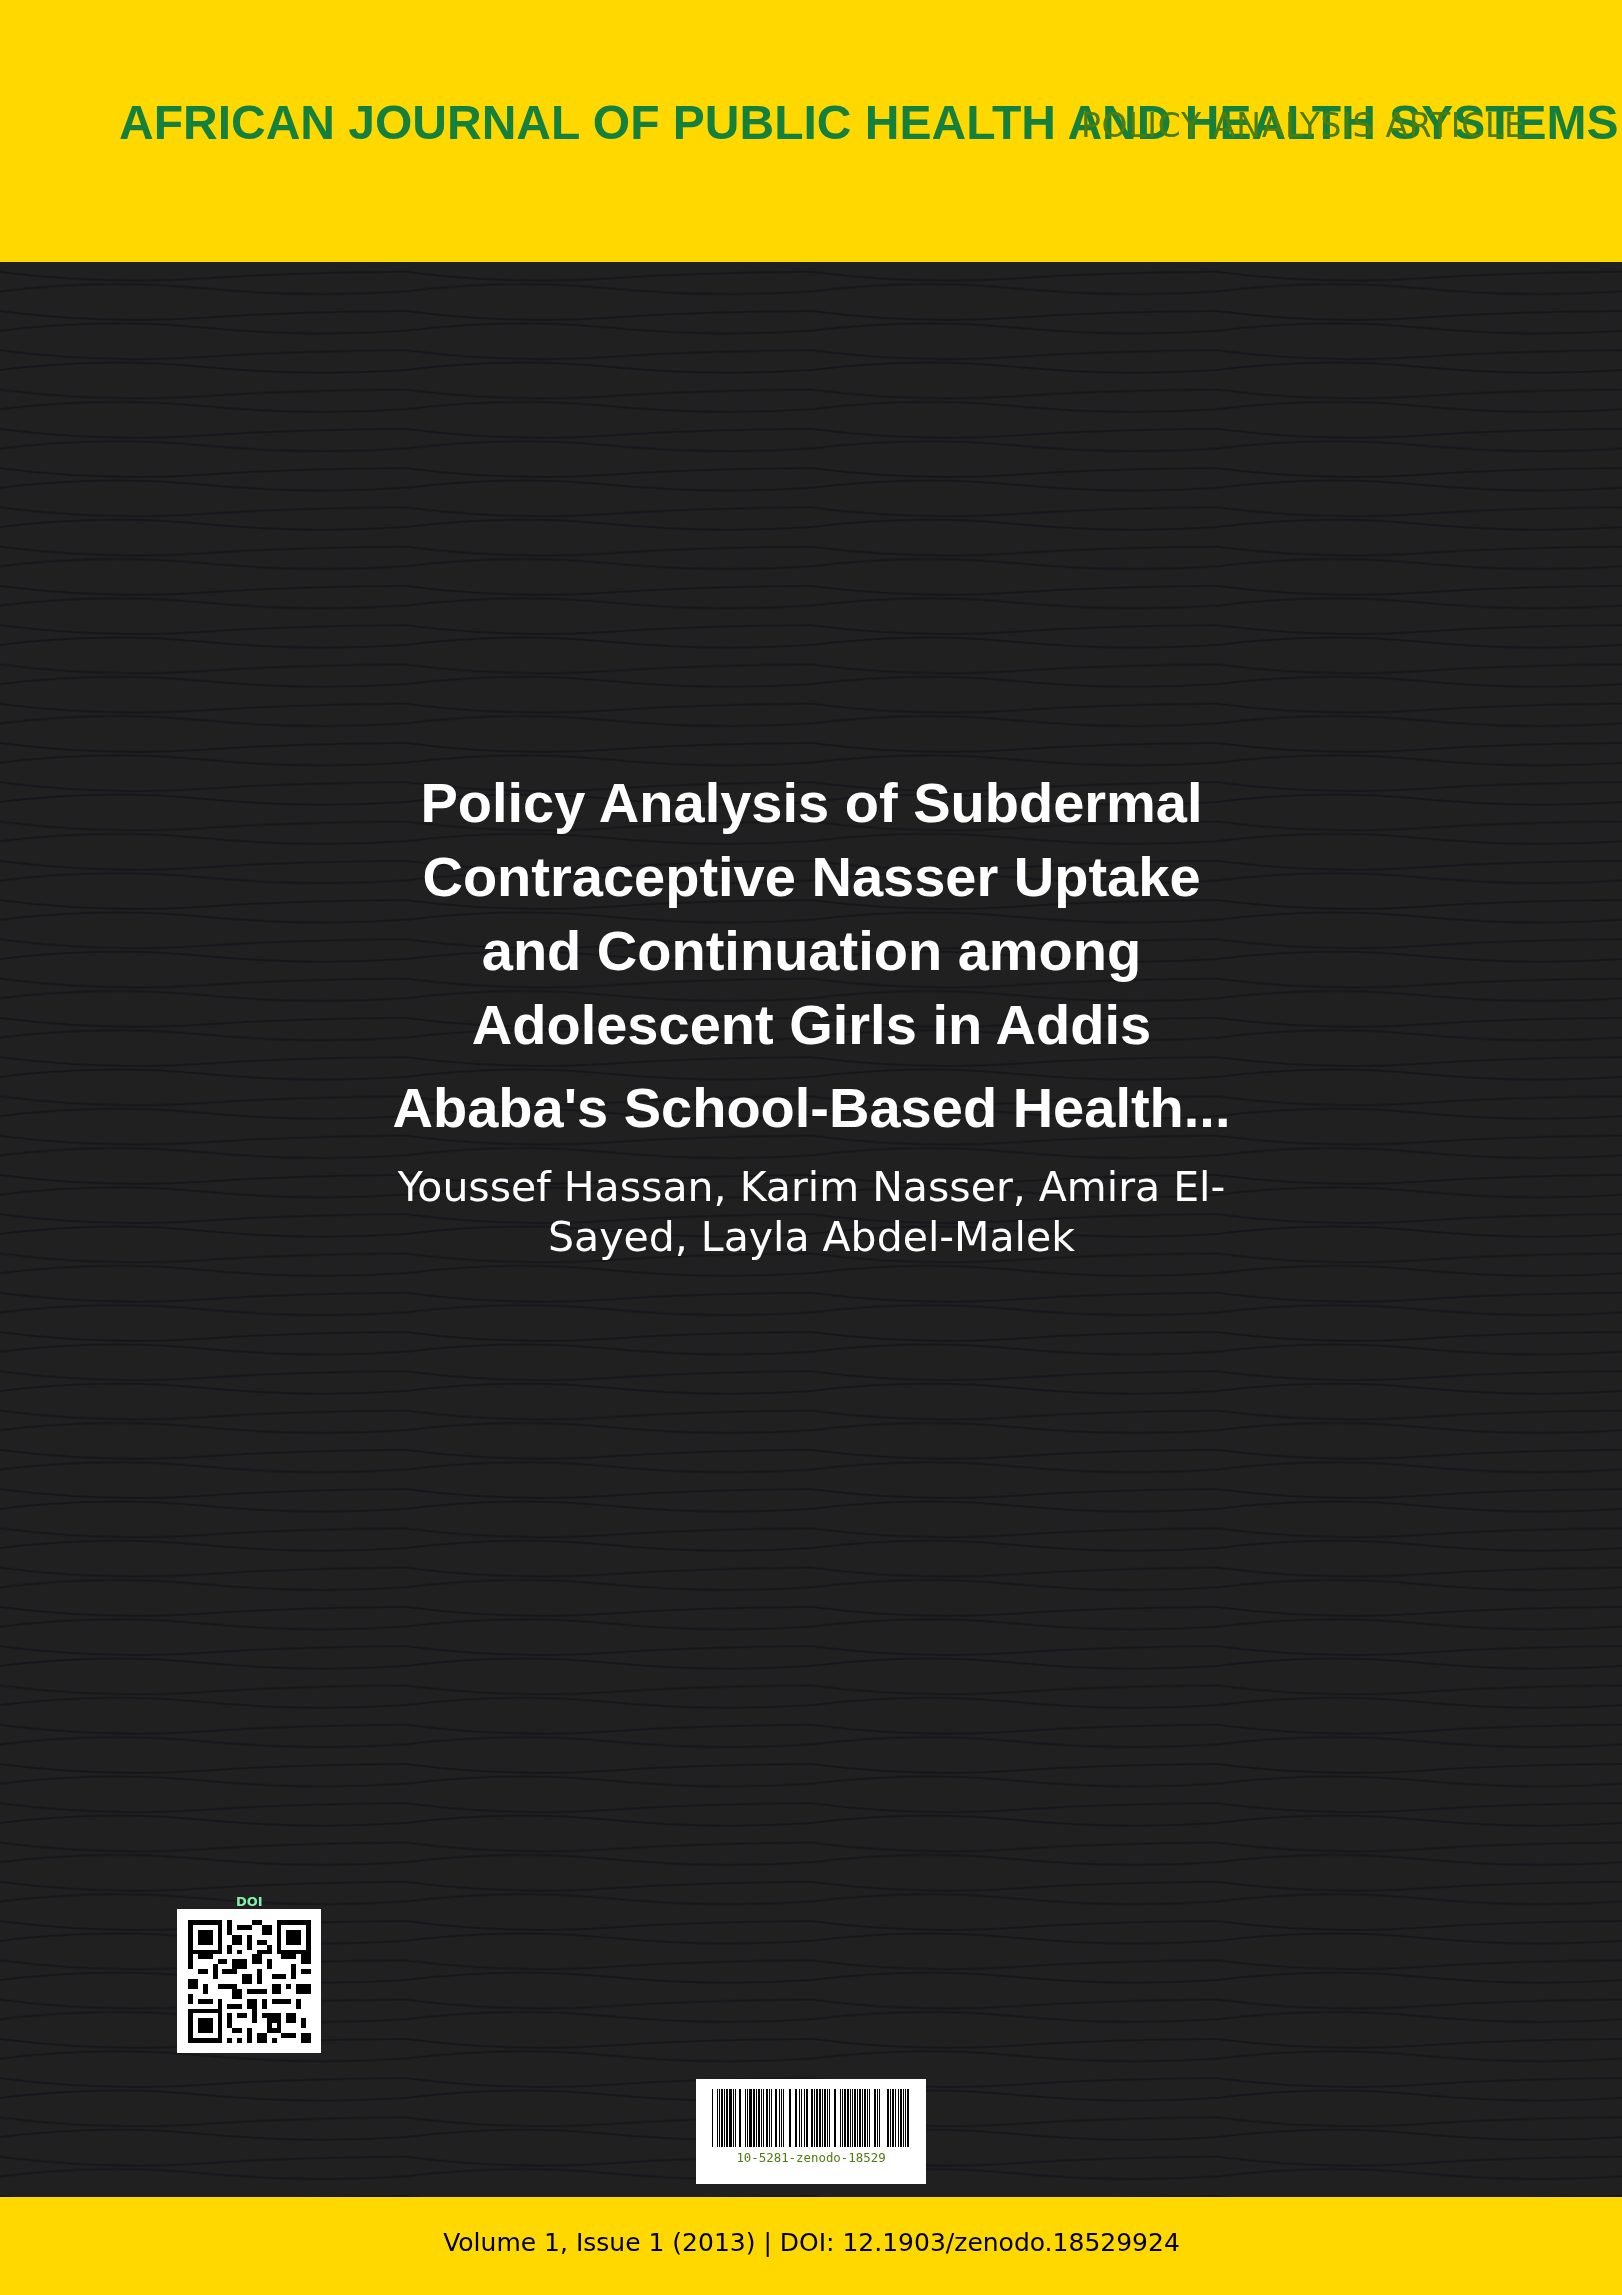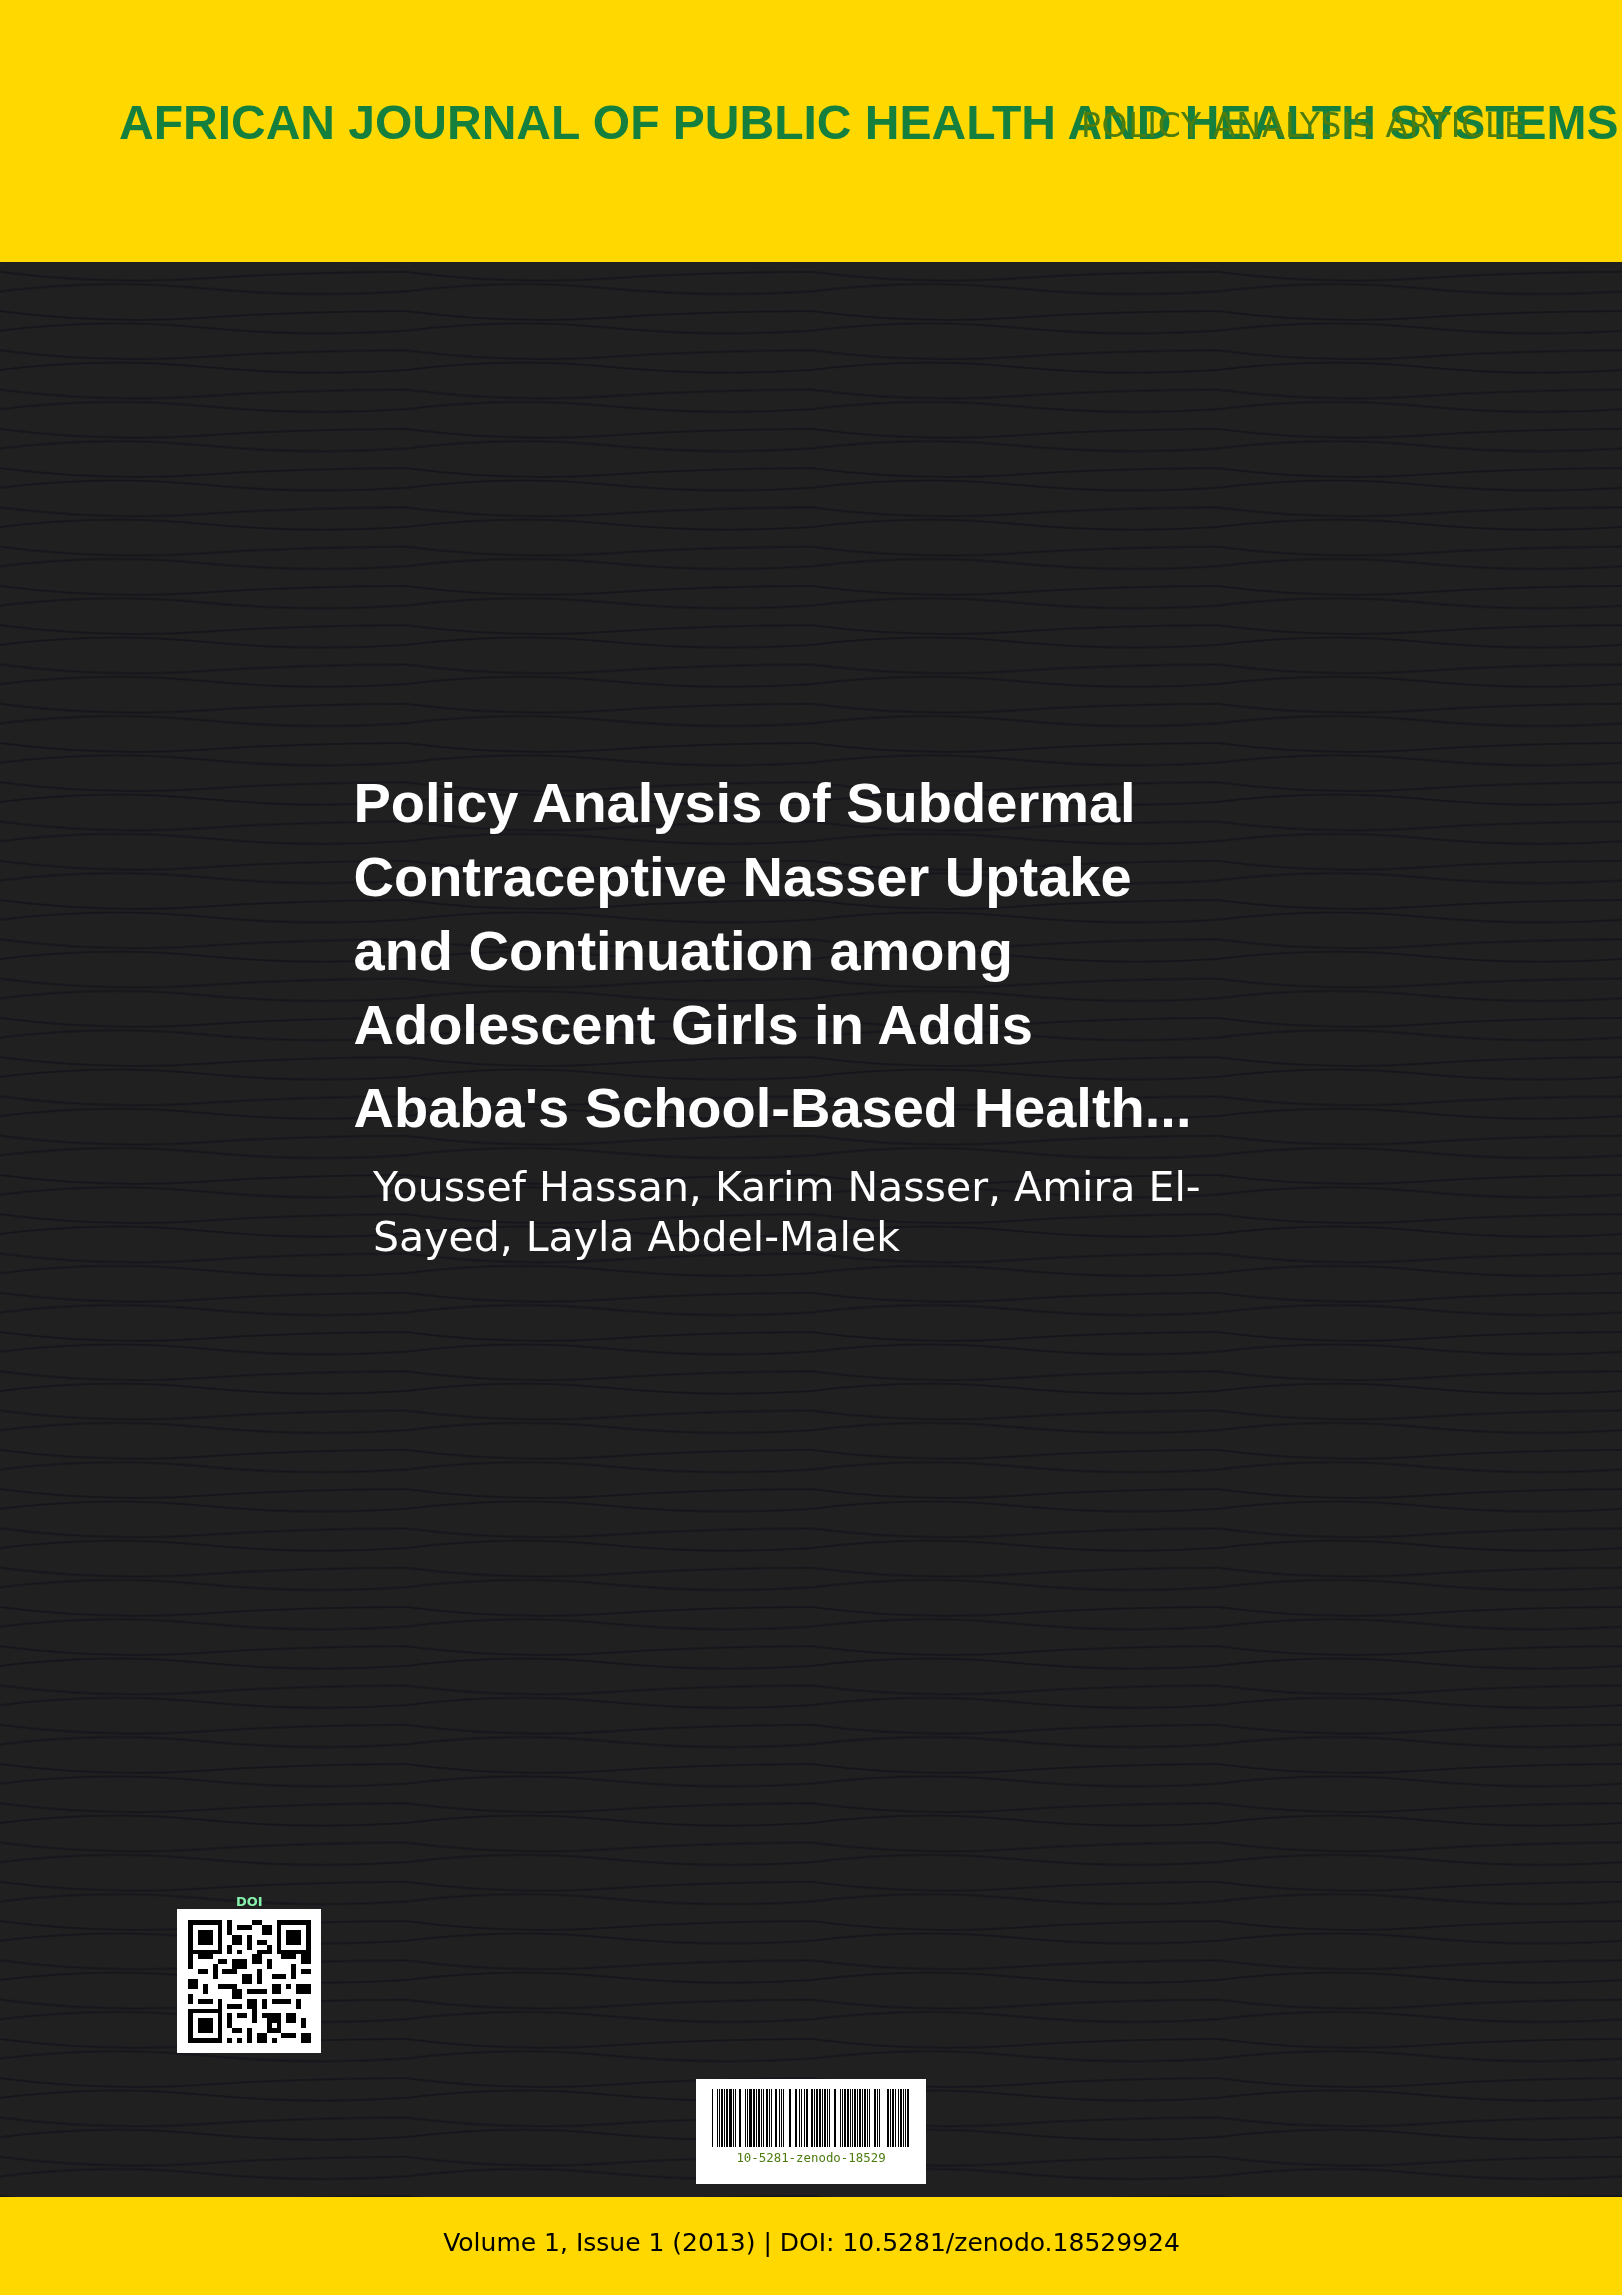"Policy Analysis of Subdermal" .center-block { text-align: left -> center }
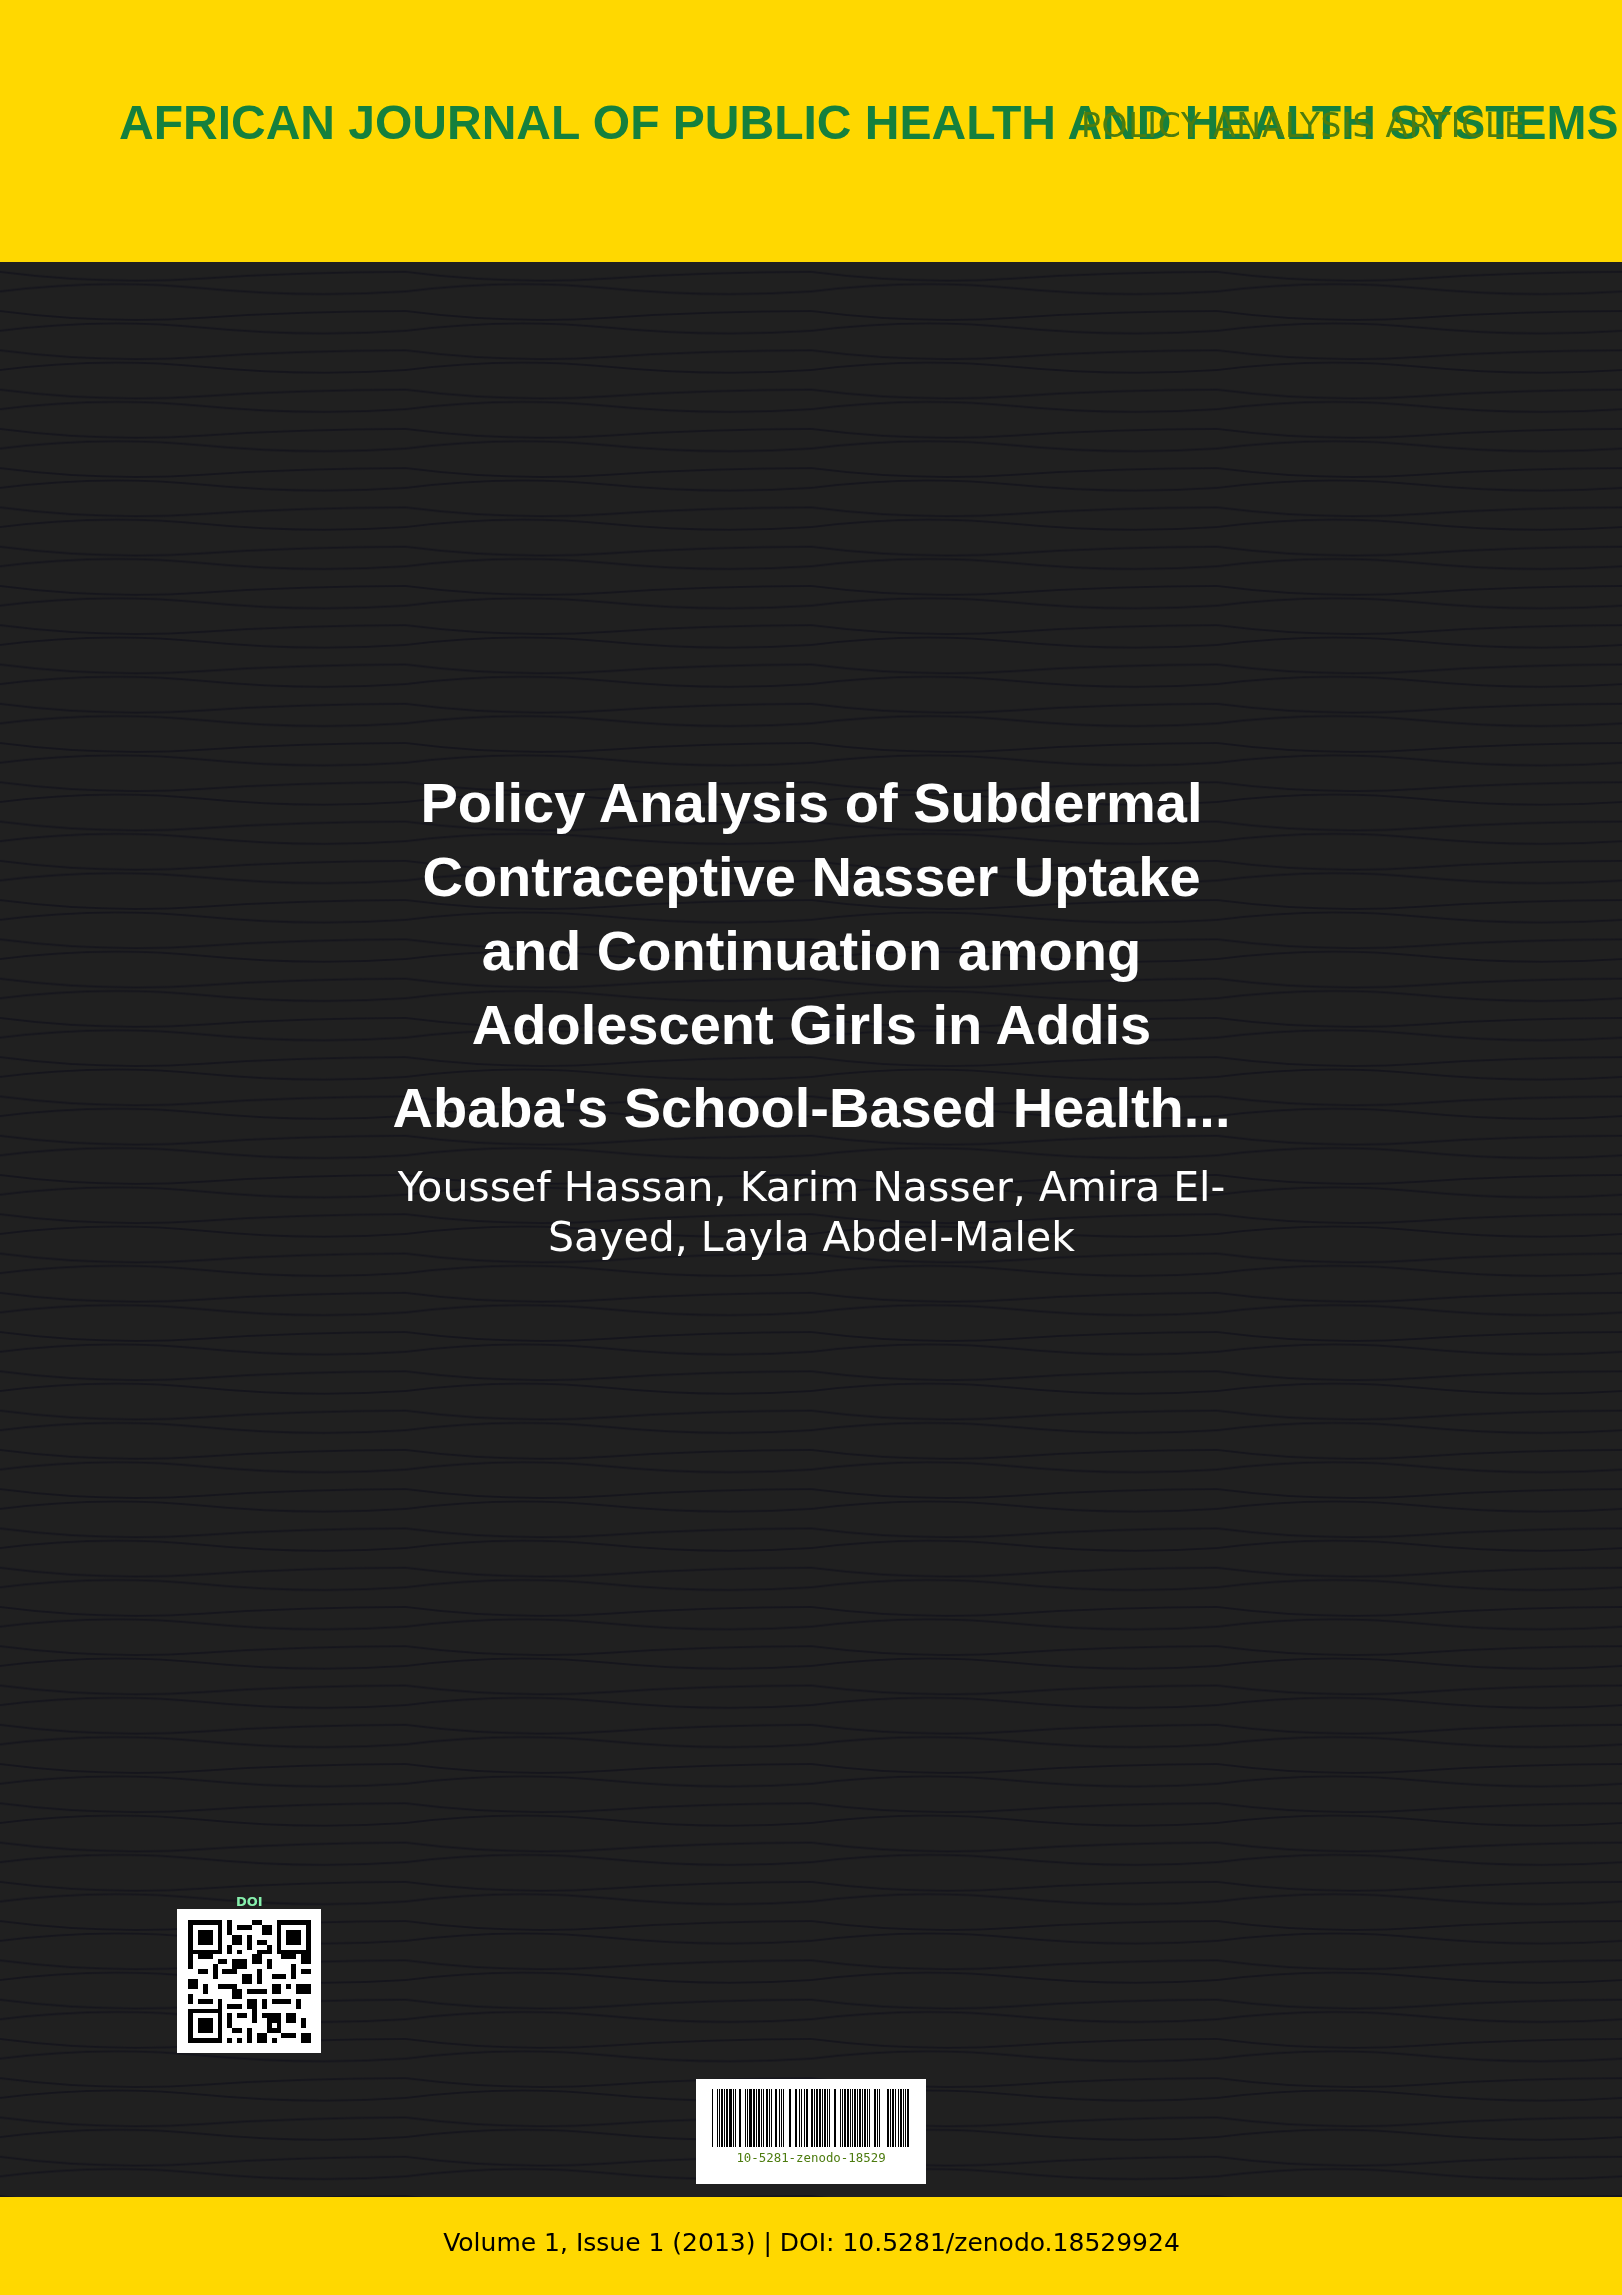"Volume 1, Issue 1 (2013)" div.footer-text { text: 10.5281/zenodo.18529924 -> 12.1903/zenodo.18529924 }
